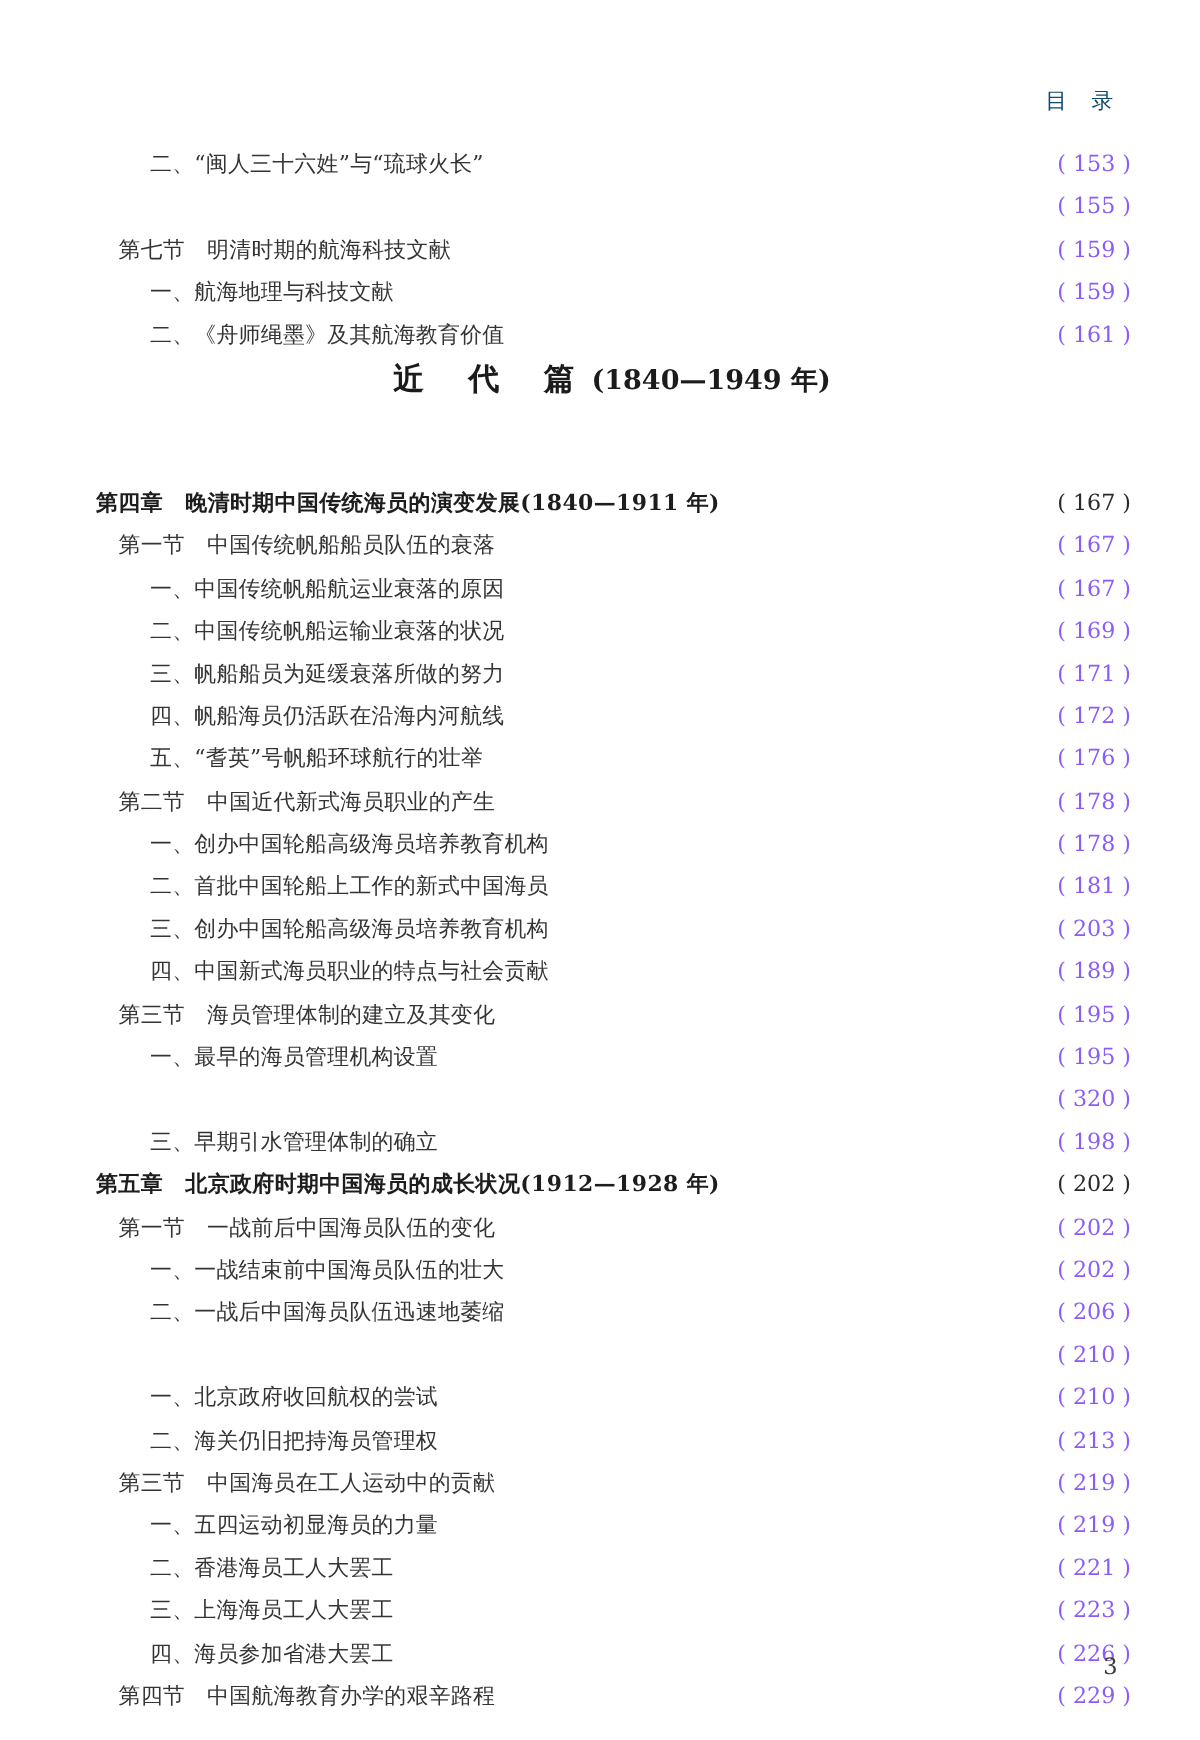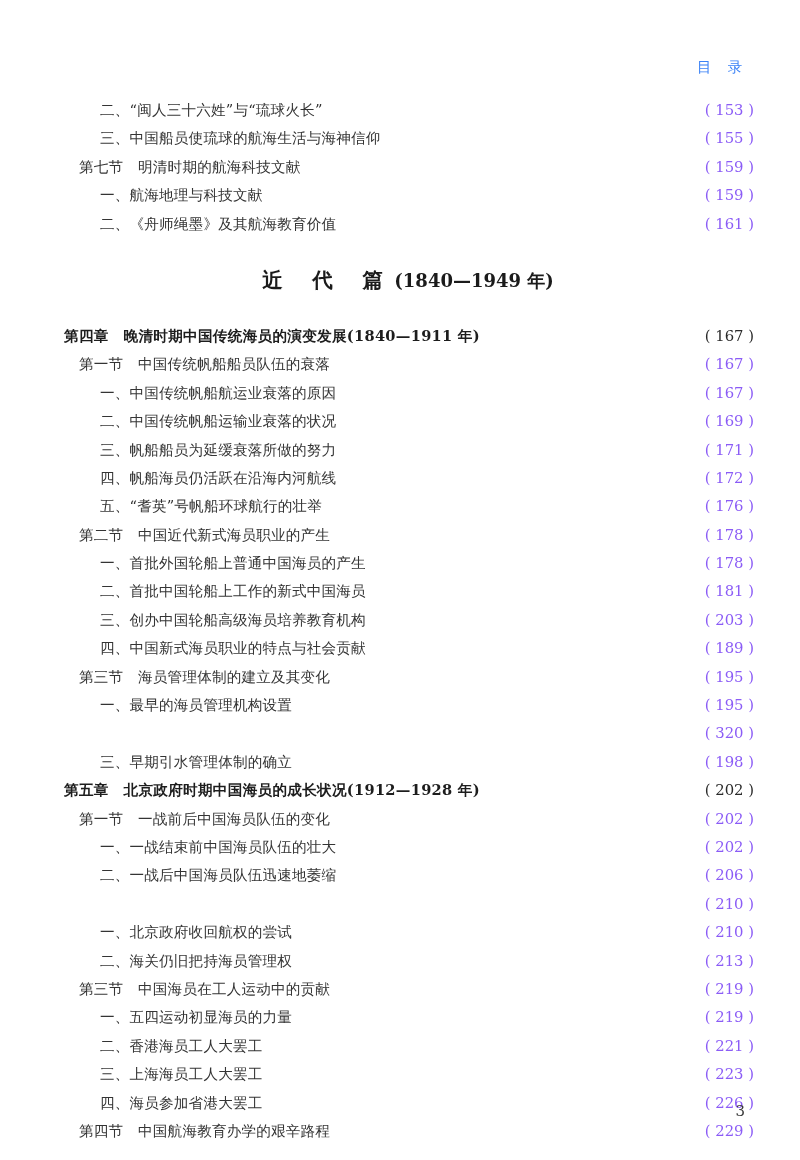"目 录" .running-header { color: #3b82f6 -> #0c4a6e }
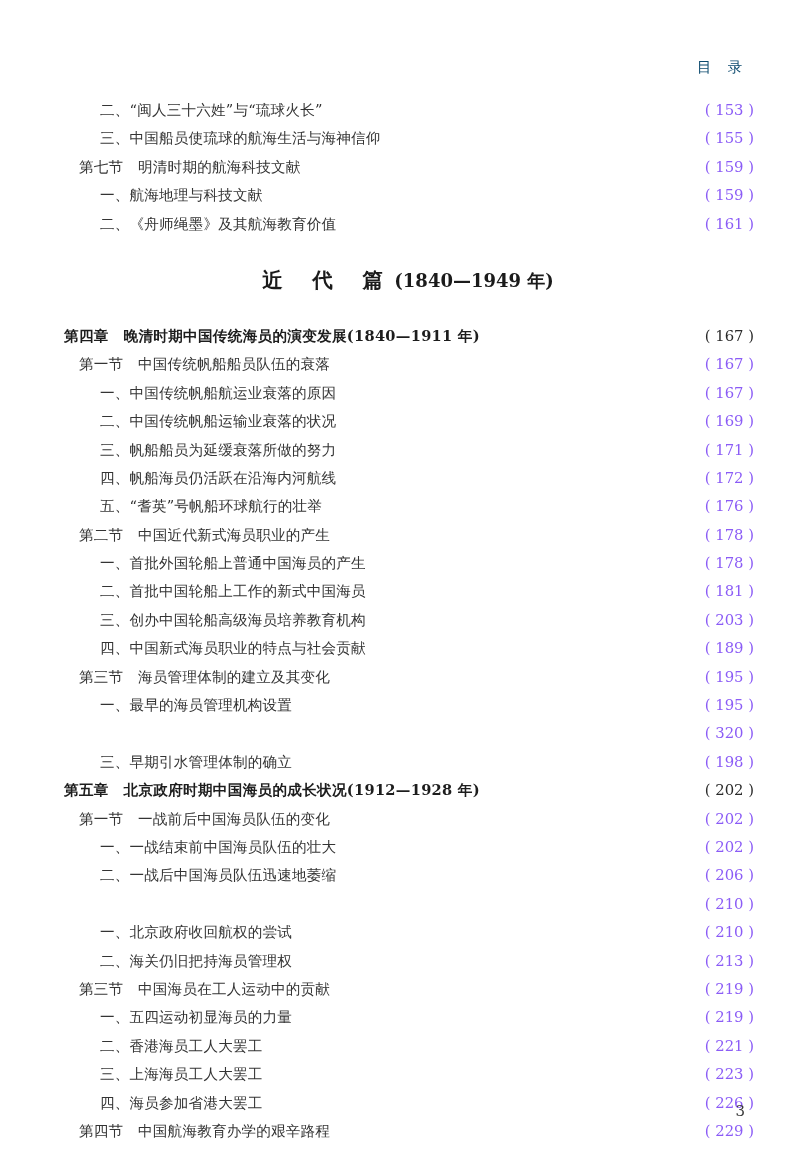"三、中国船员使琉球的航海生活与海神信仰" span.label { html: <span>三、中国船员使琉球的航海生活与海神信仰</span> -> none }
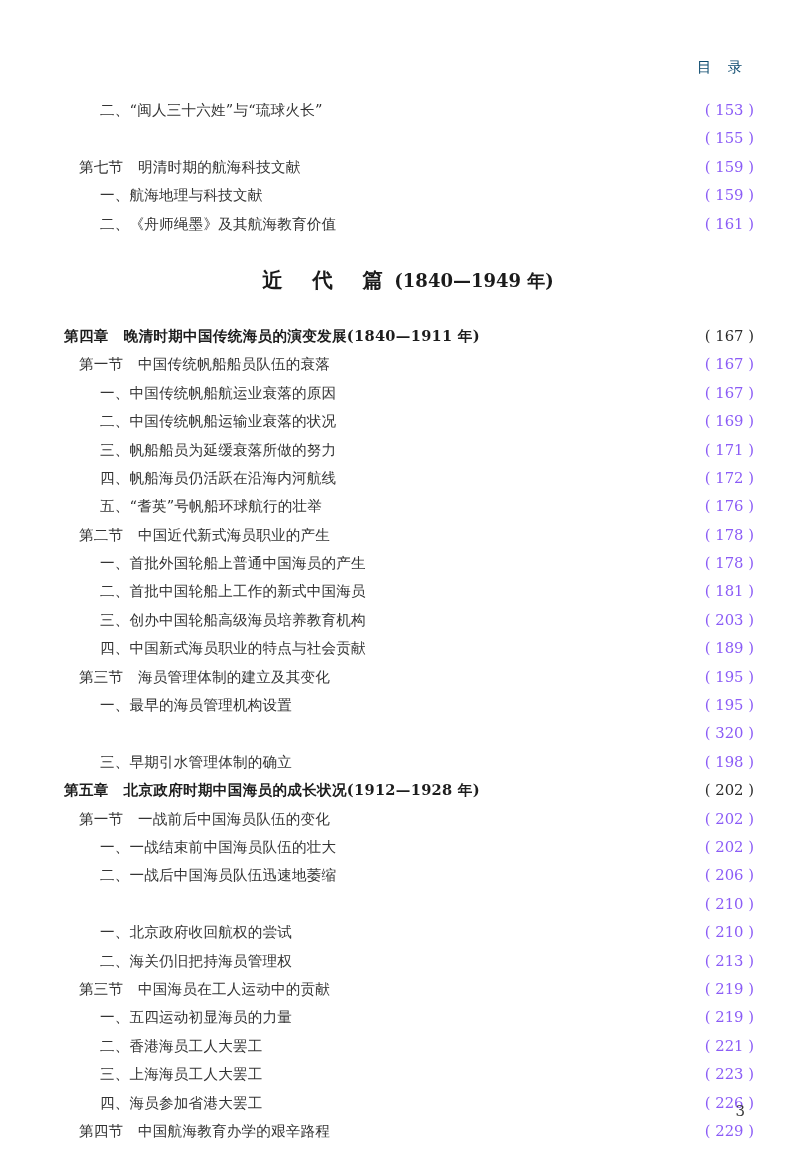"近 代 篇(1840—1949 年)" .part-divider { align-items: center -> none }
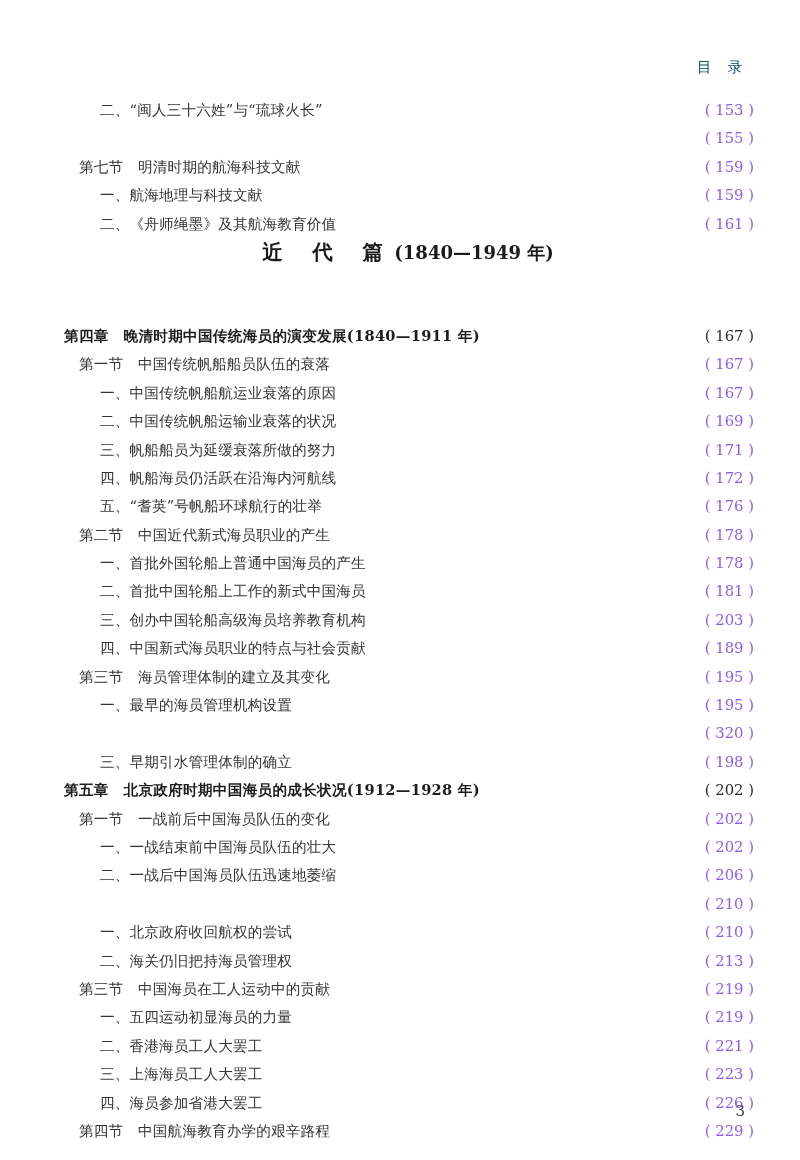"一、首批外国轮船上普通中国海员的产生" span.label { text: 首批外国轮船上普通中国海员的产生 -> 创办中国轮船高级海员培养教育机构 }
